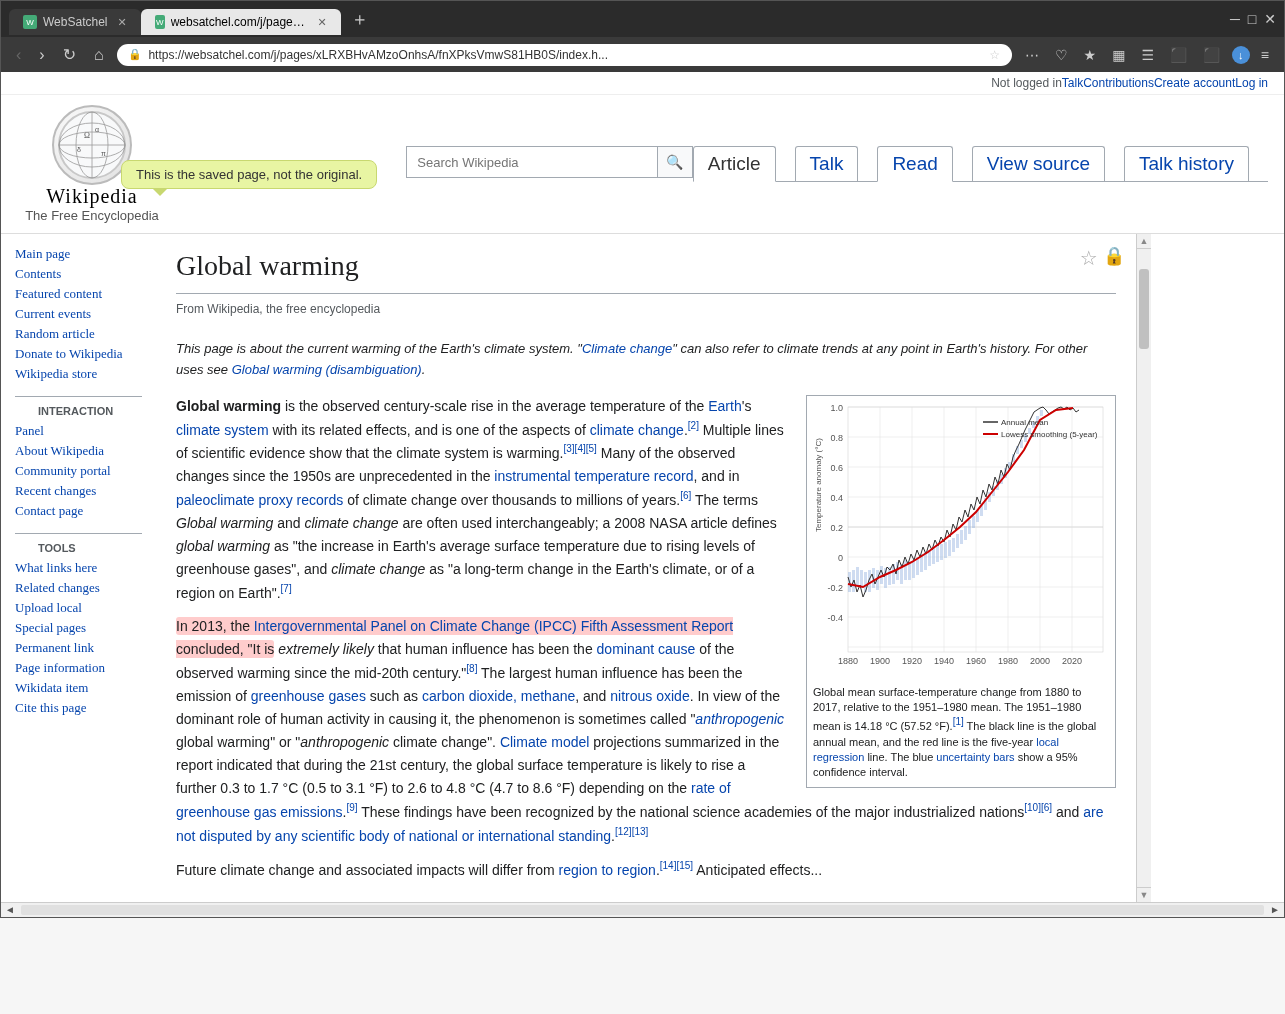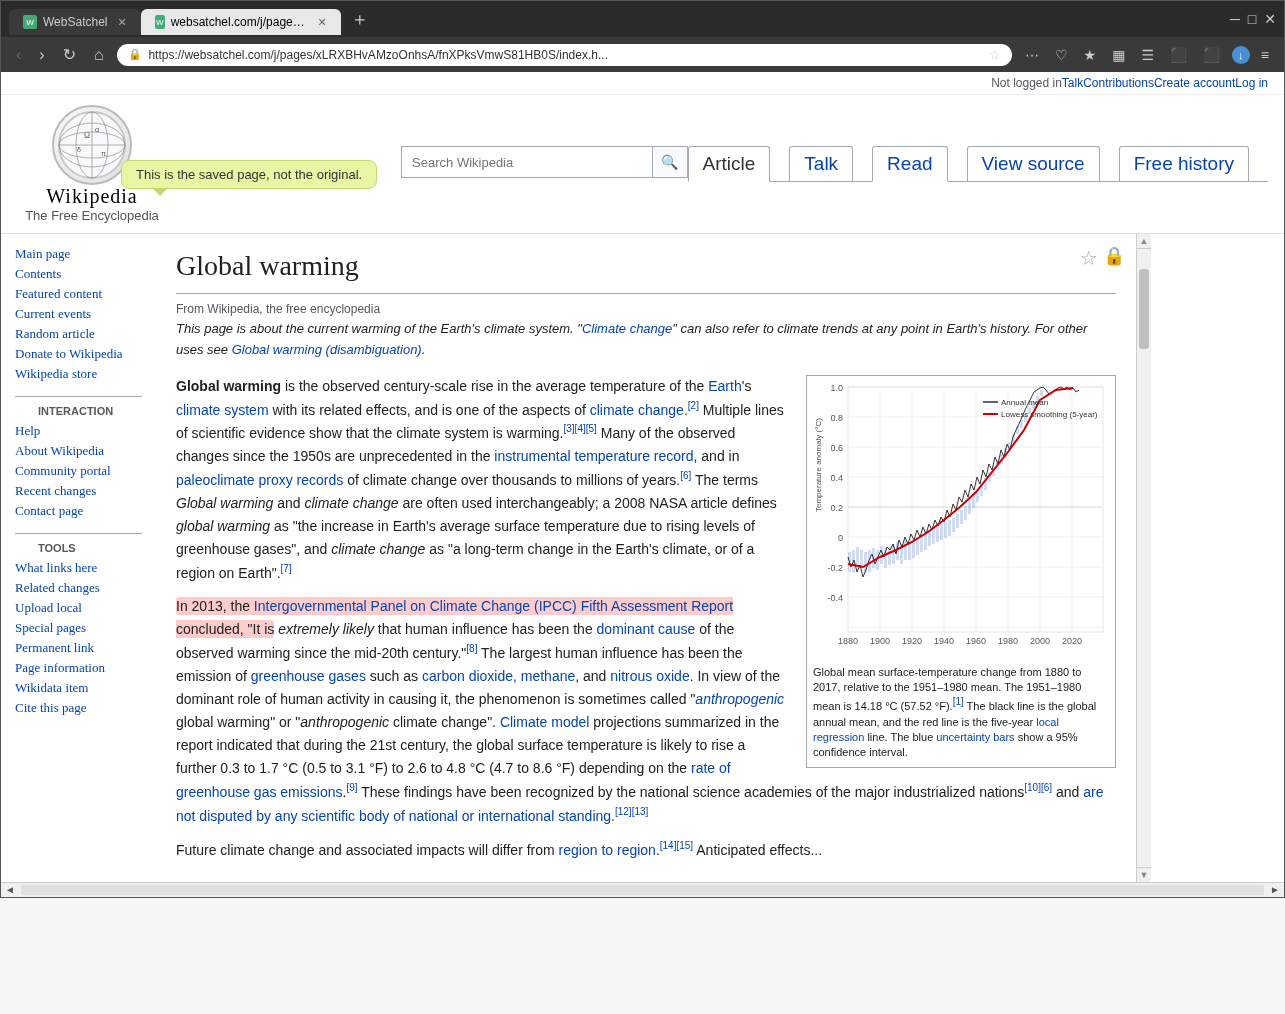"Free history" a.wiki-tab { text: Free -> Talk }
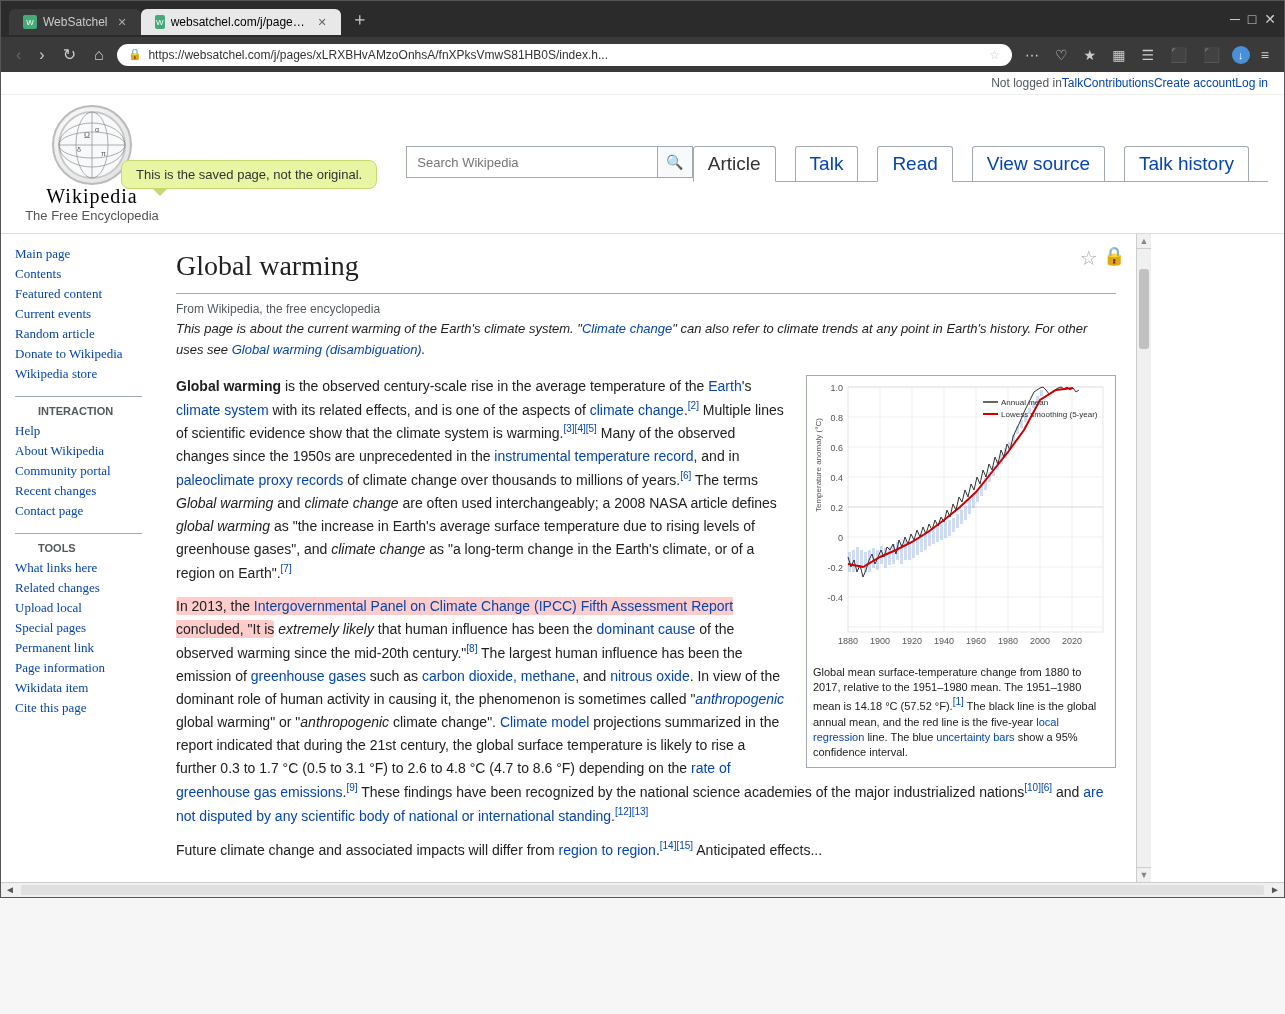"From Wikipedia, the free encyclopedia" .article-from { margin-bottom: 0 -> 20px }
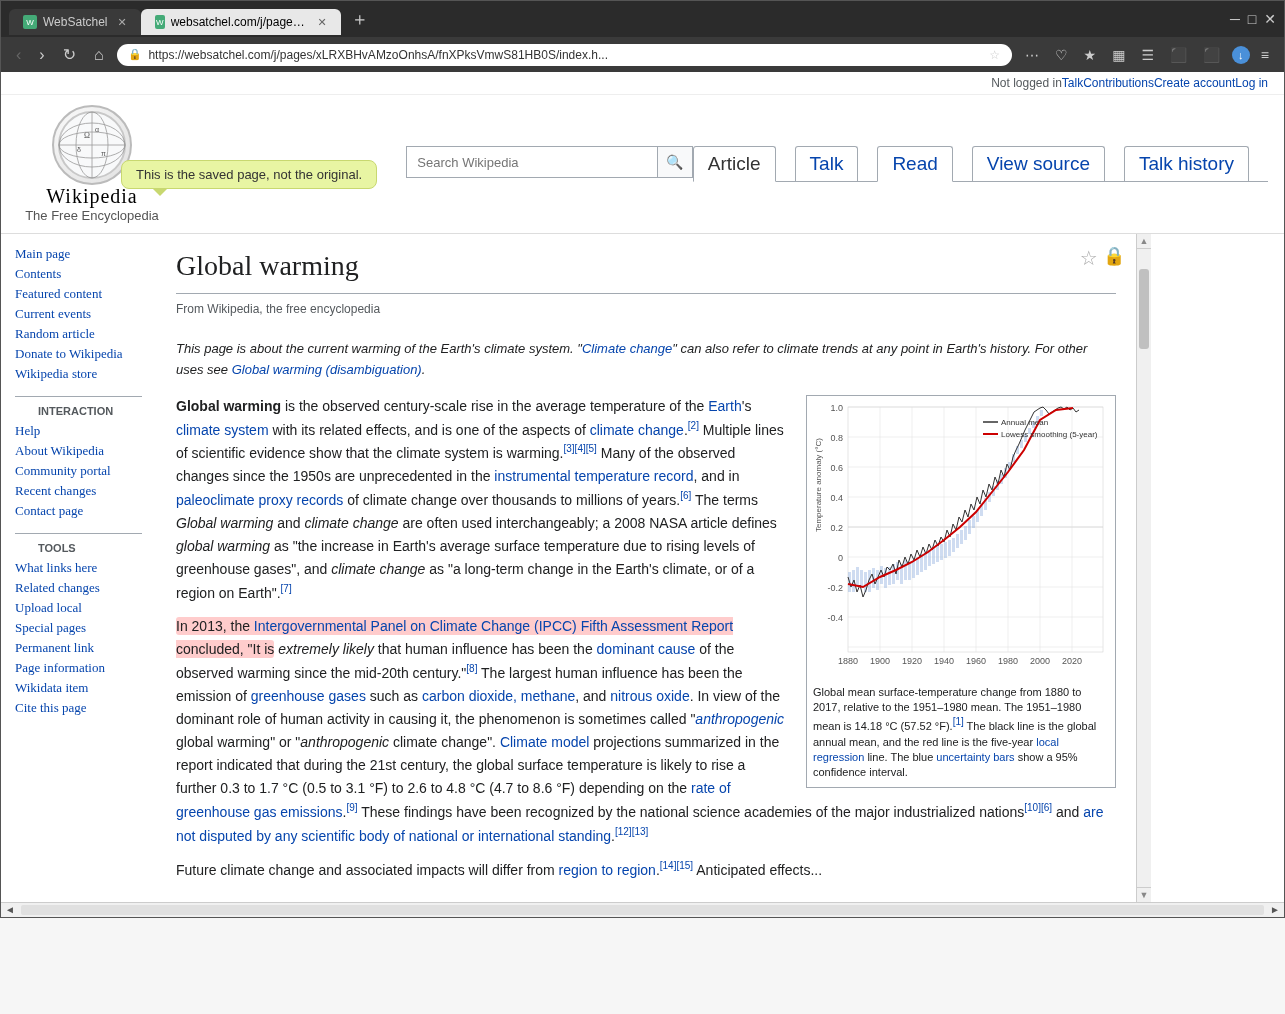"Help" a.sidebar-item { text: Help -> Panel }
